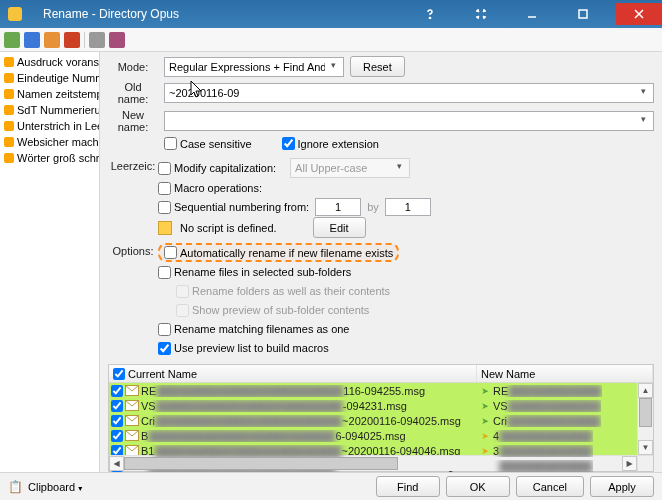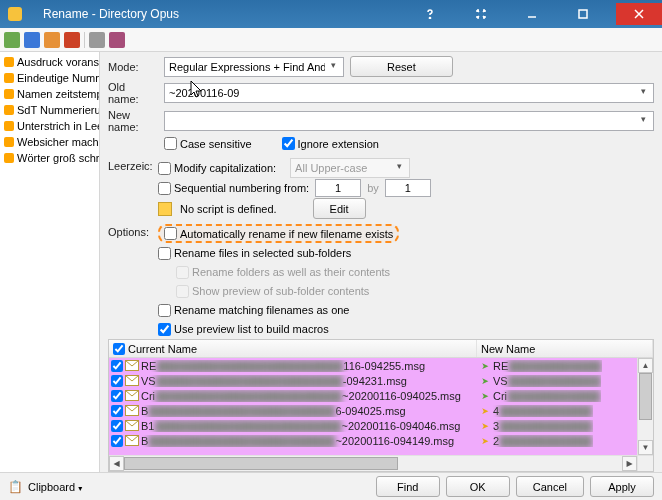"Mode:" .lbl { text-align: left -> center }
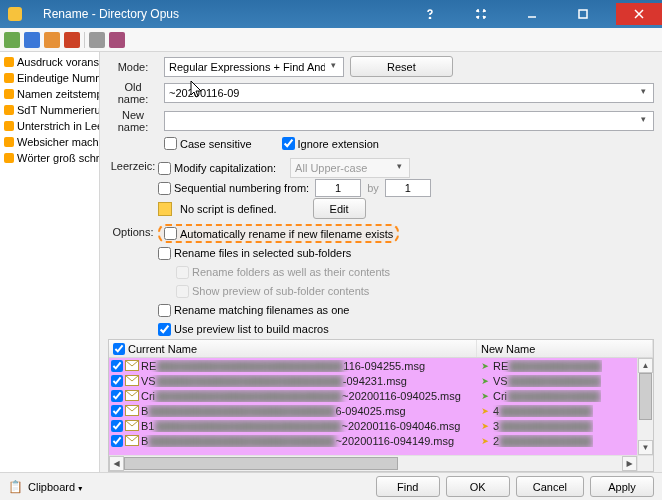"Reset" .btn.small { padding: 0 36px -> 0 12px }
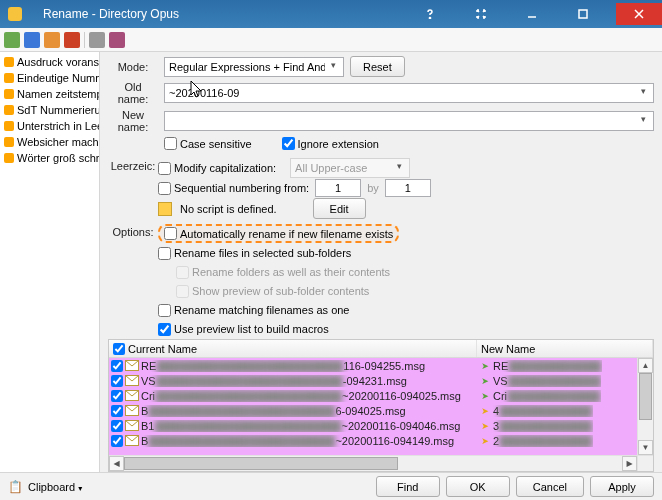"Macro operations:" div.optrow { html: none -> <div> <label> <input> <span>Macro operations:</span> </label> </div> }
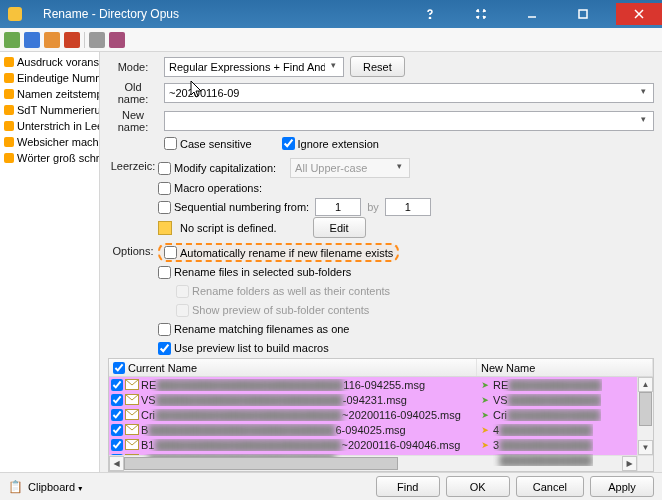"Current Name" .filelist { background: #f0abfc -> #bef264; margin-top: none -> 6px }
